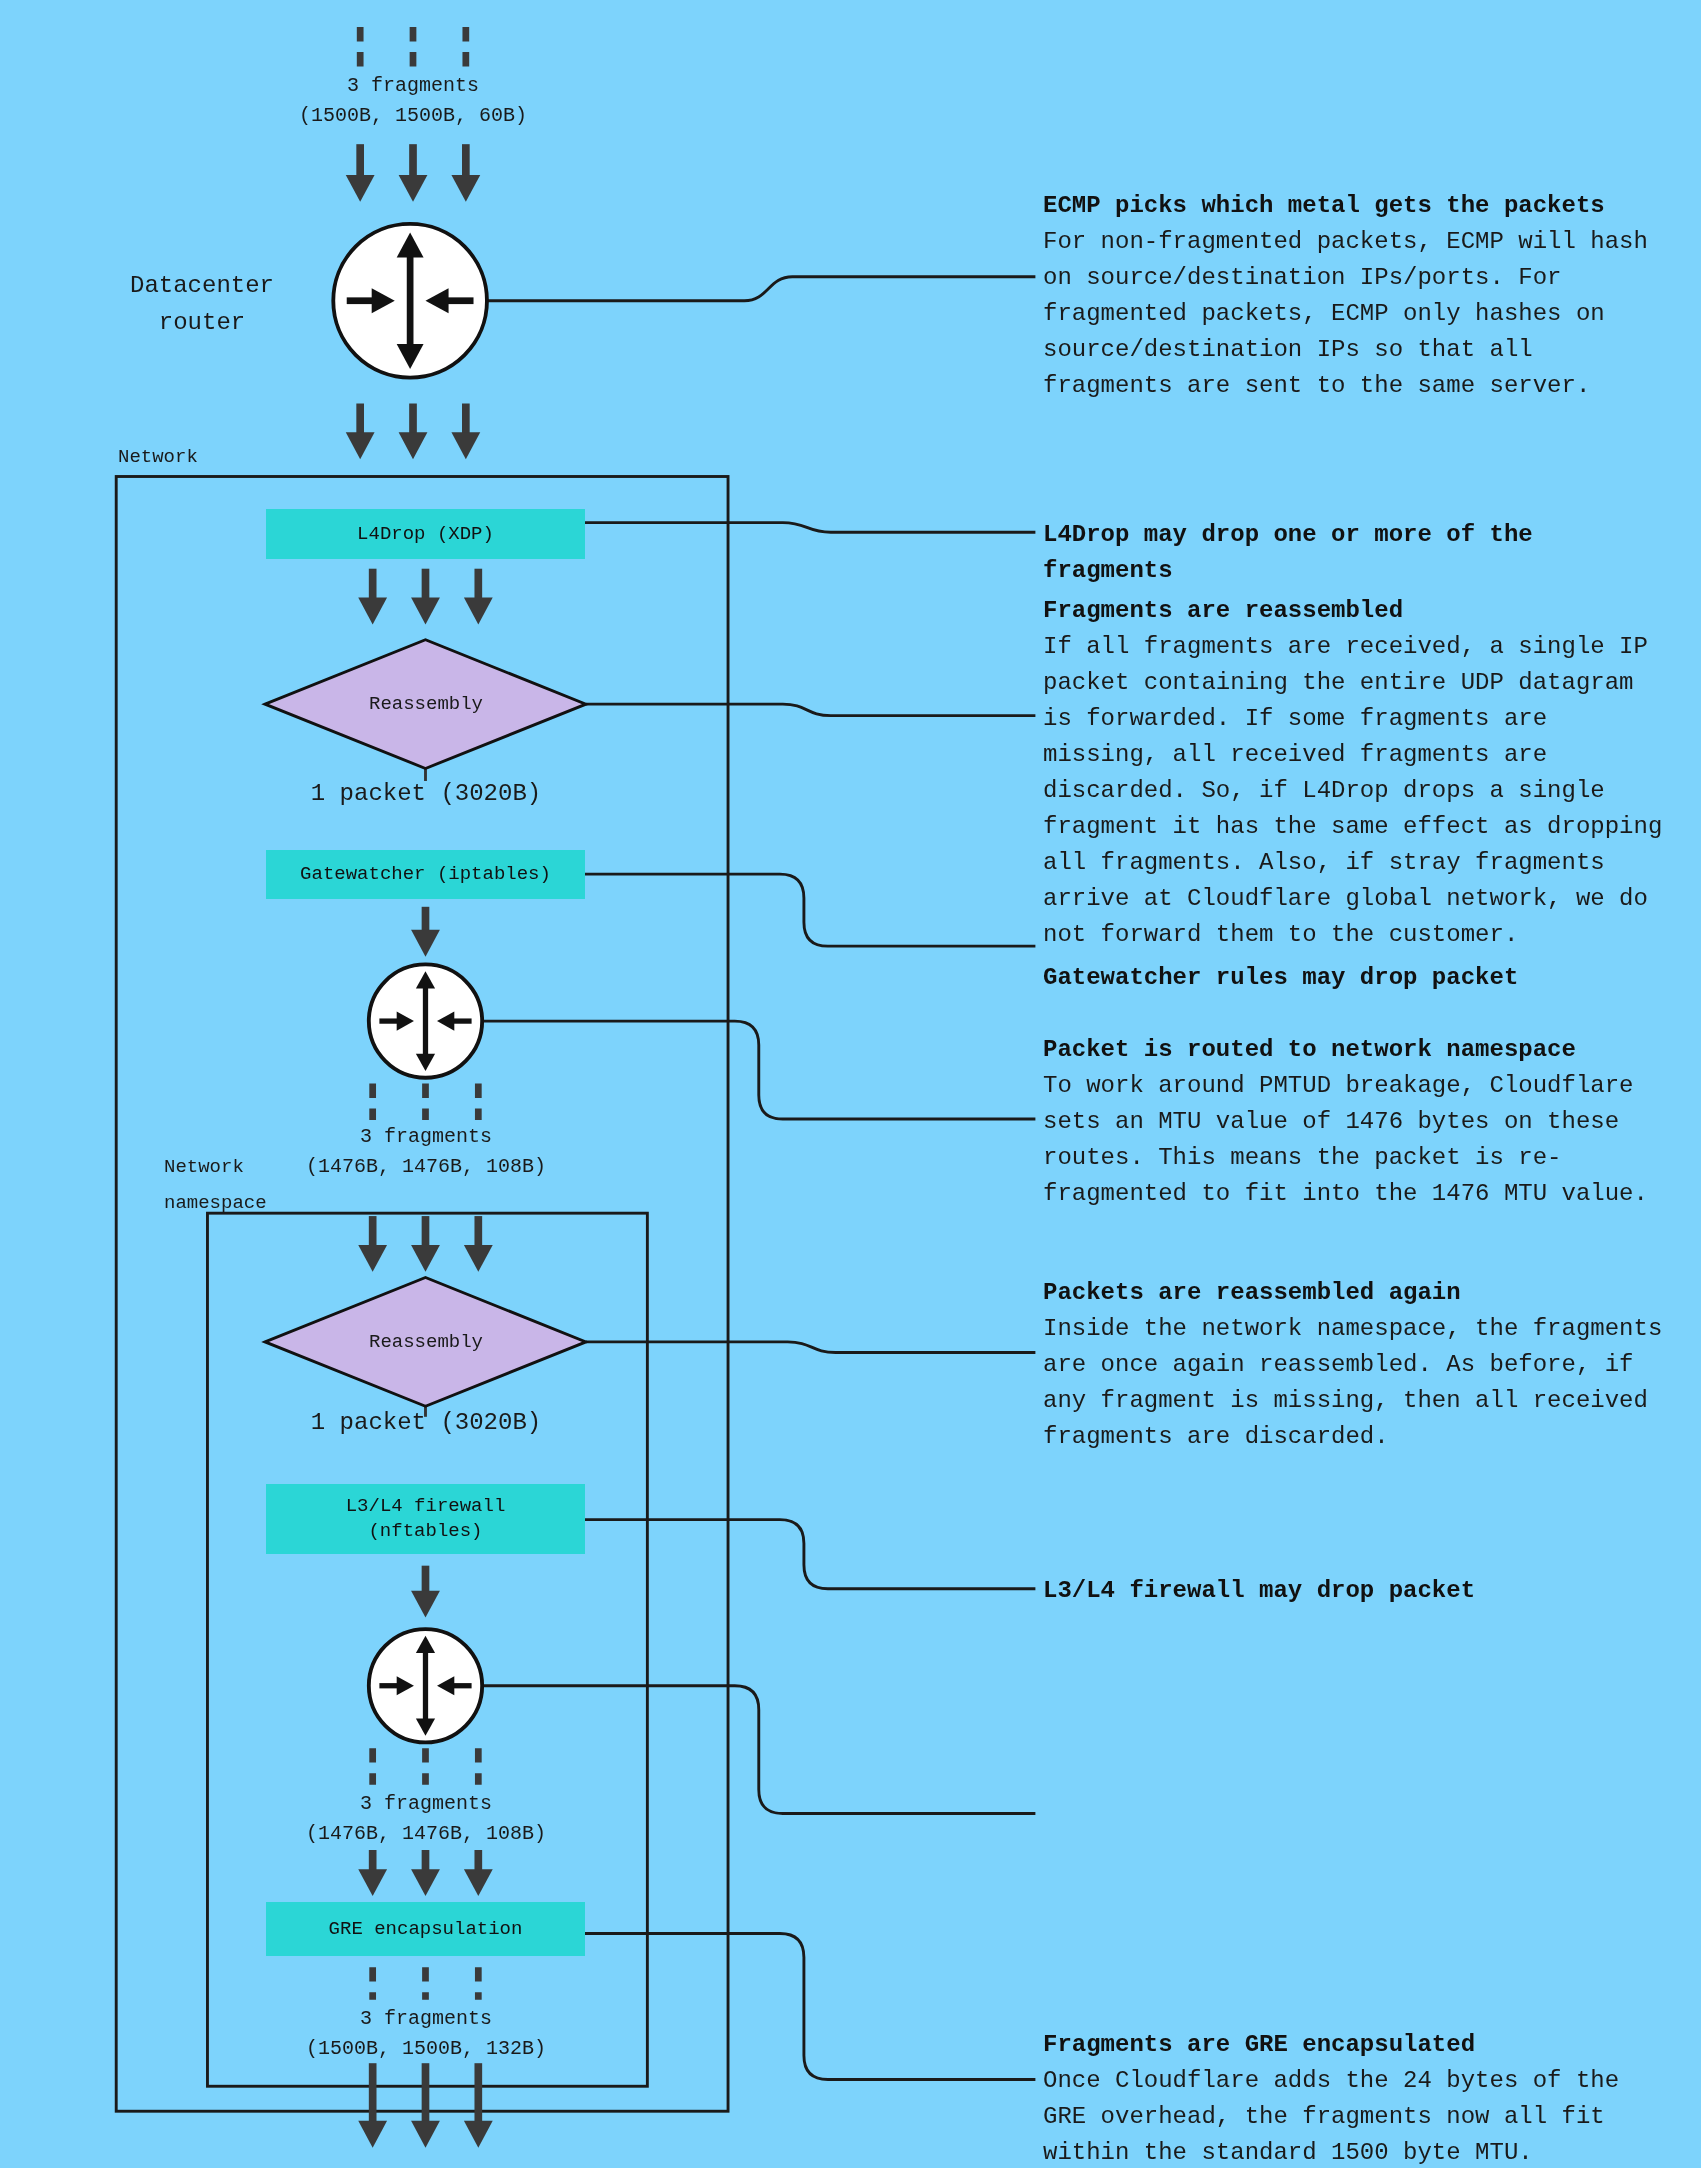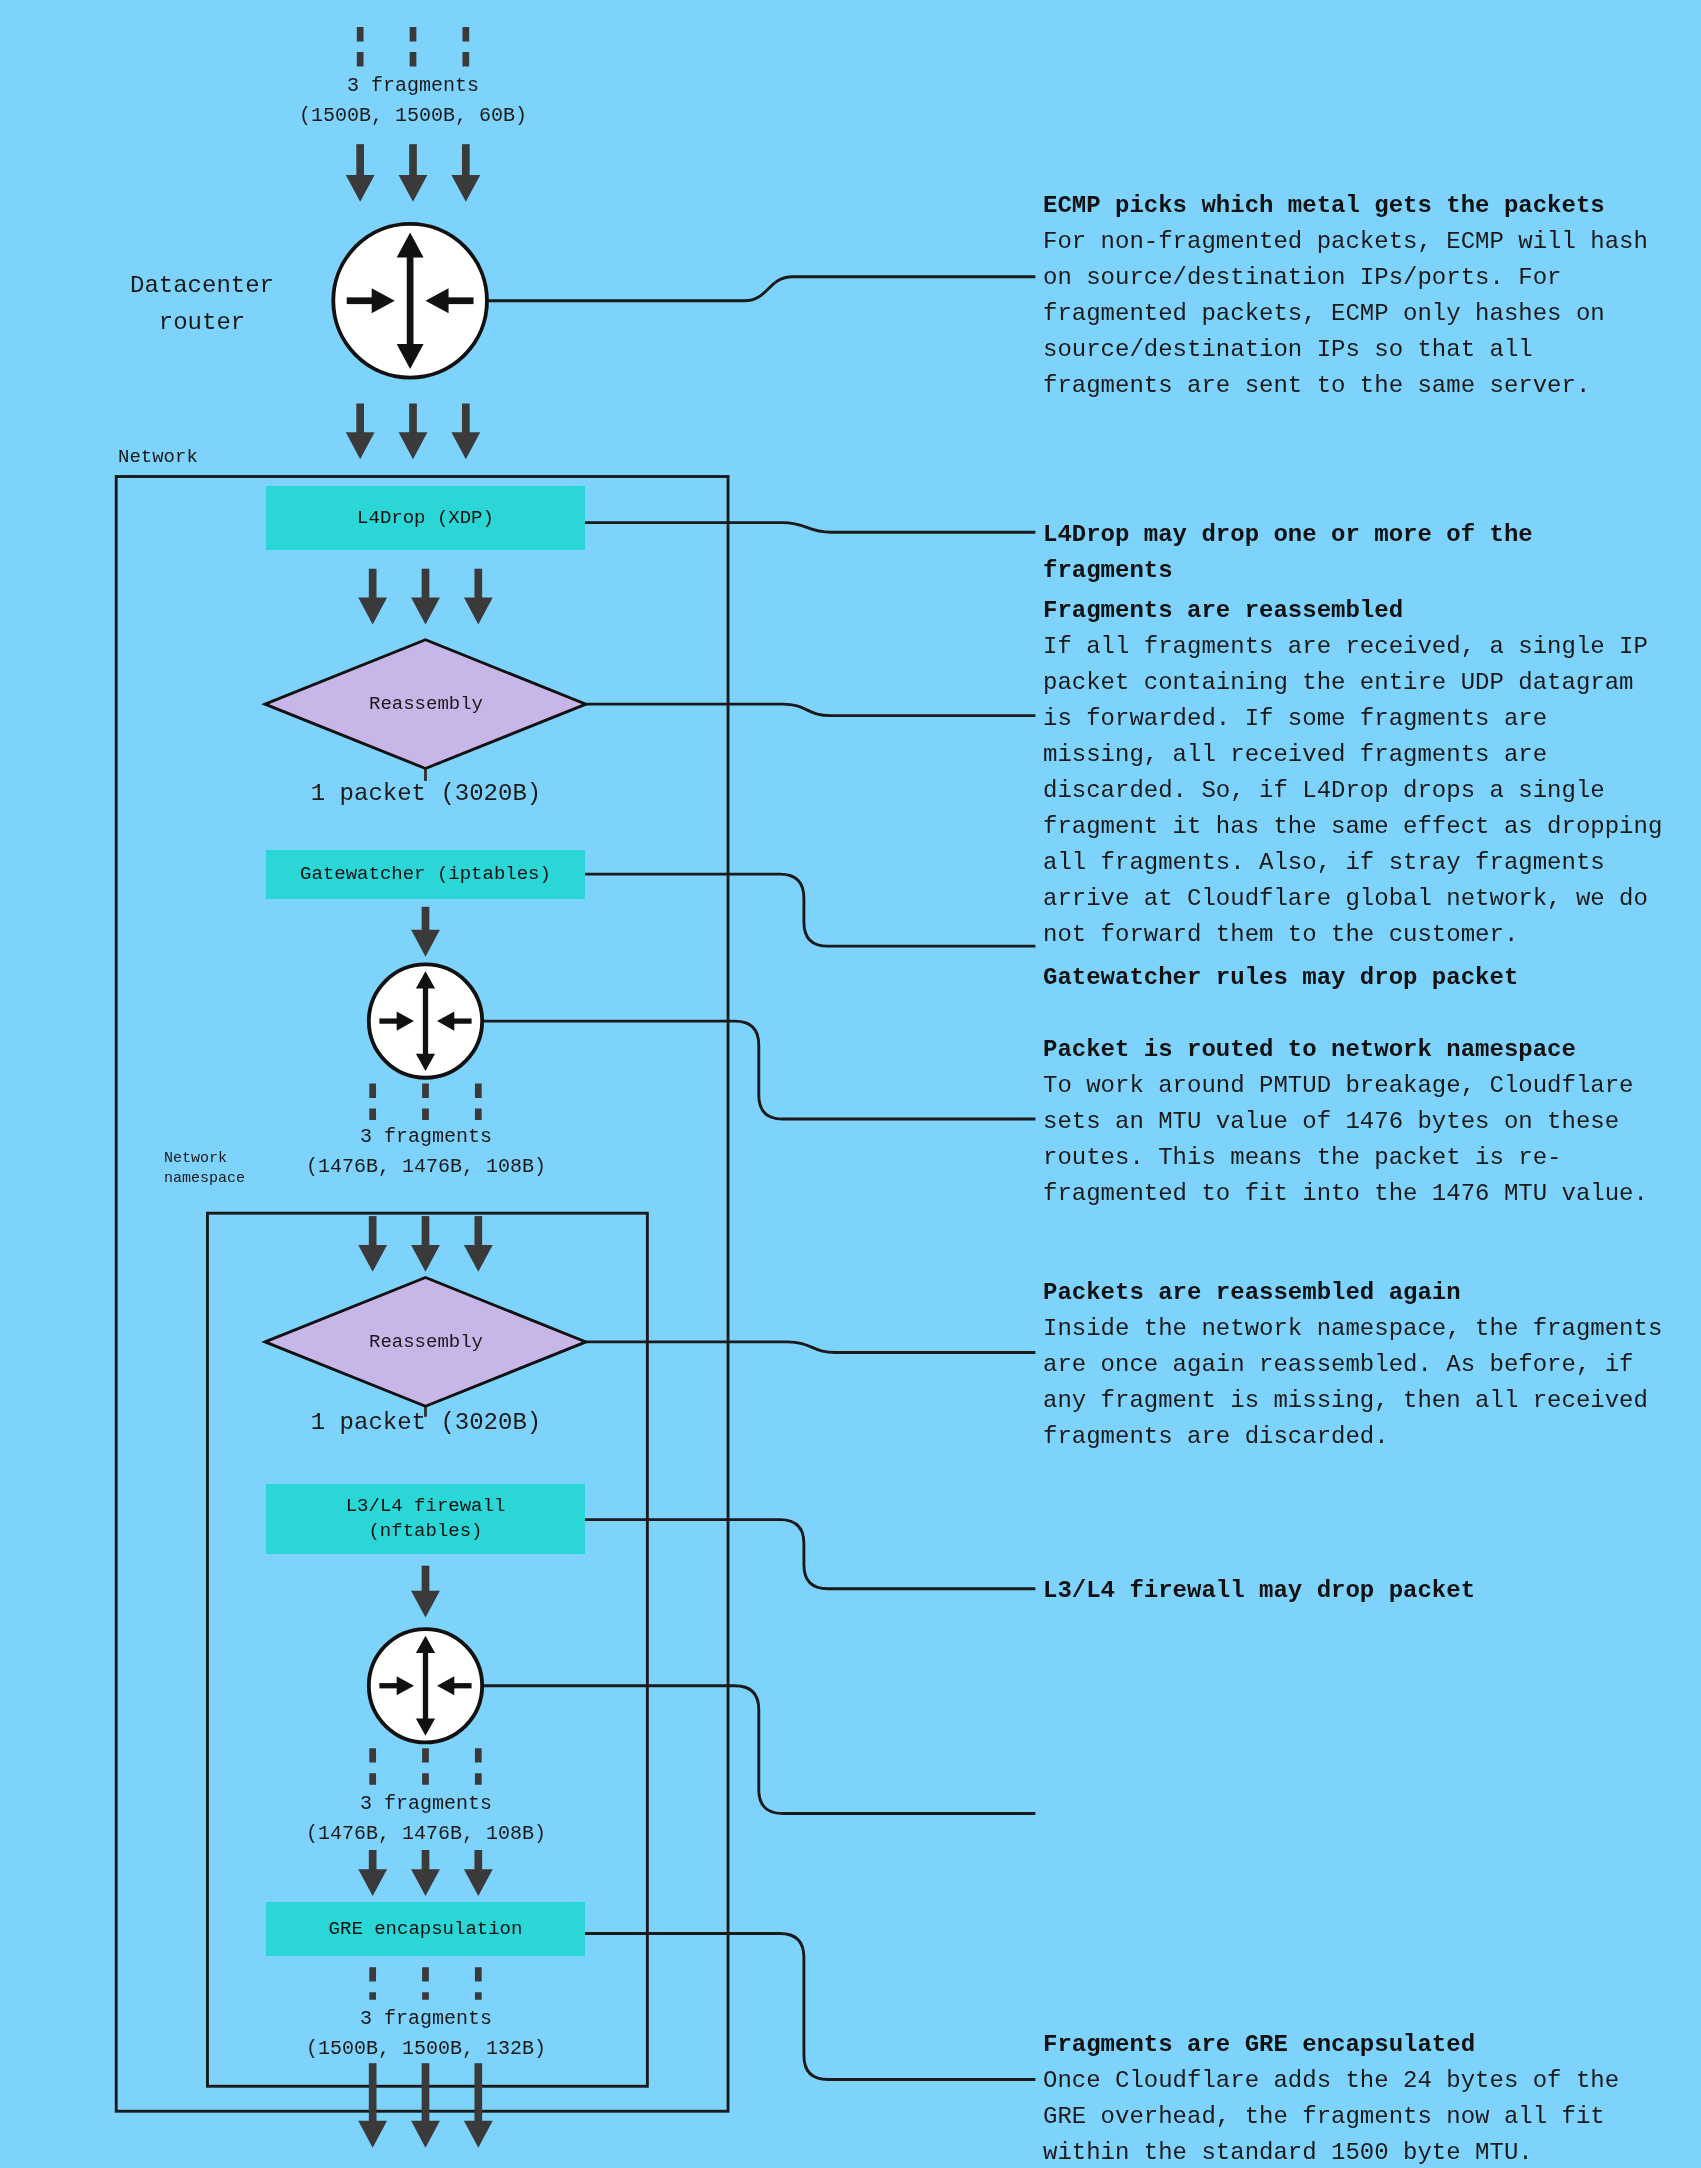"L4Drop (XDP)" div.node { height: 64px -> 50px; top: 486px -> 509px }
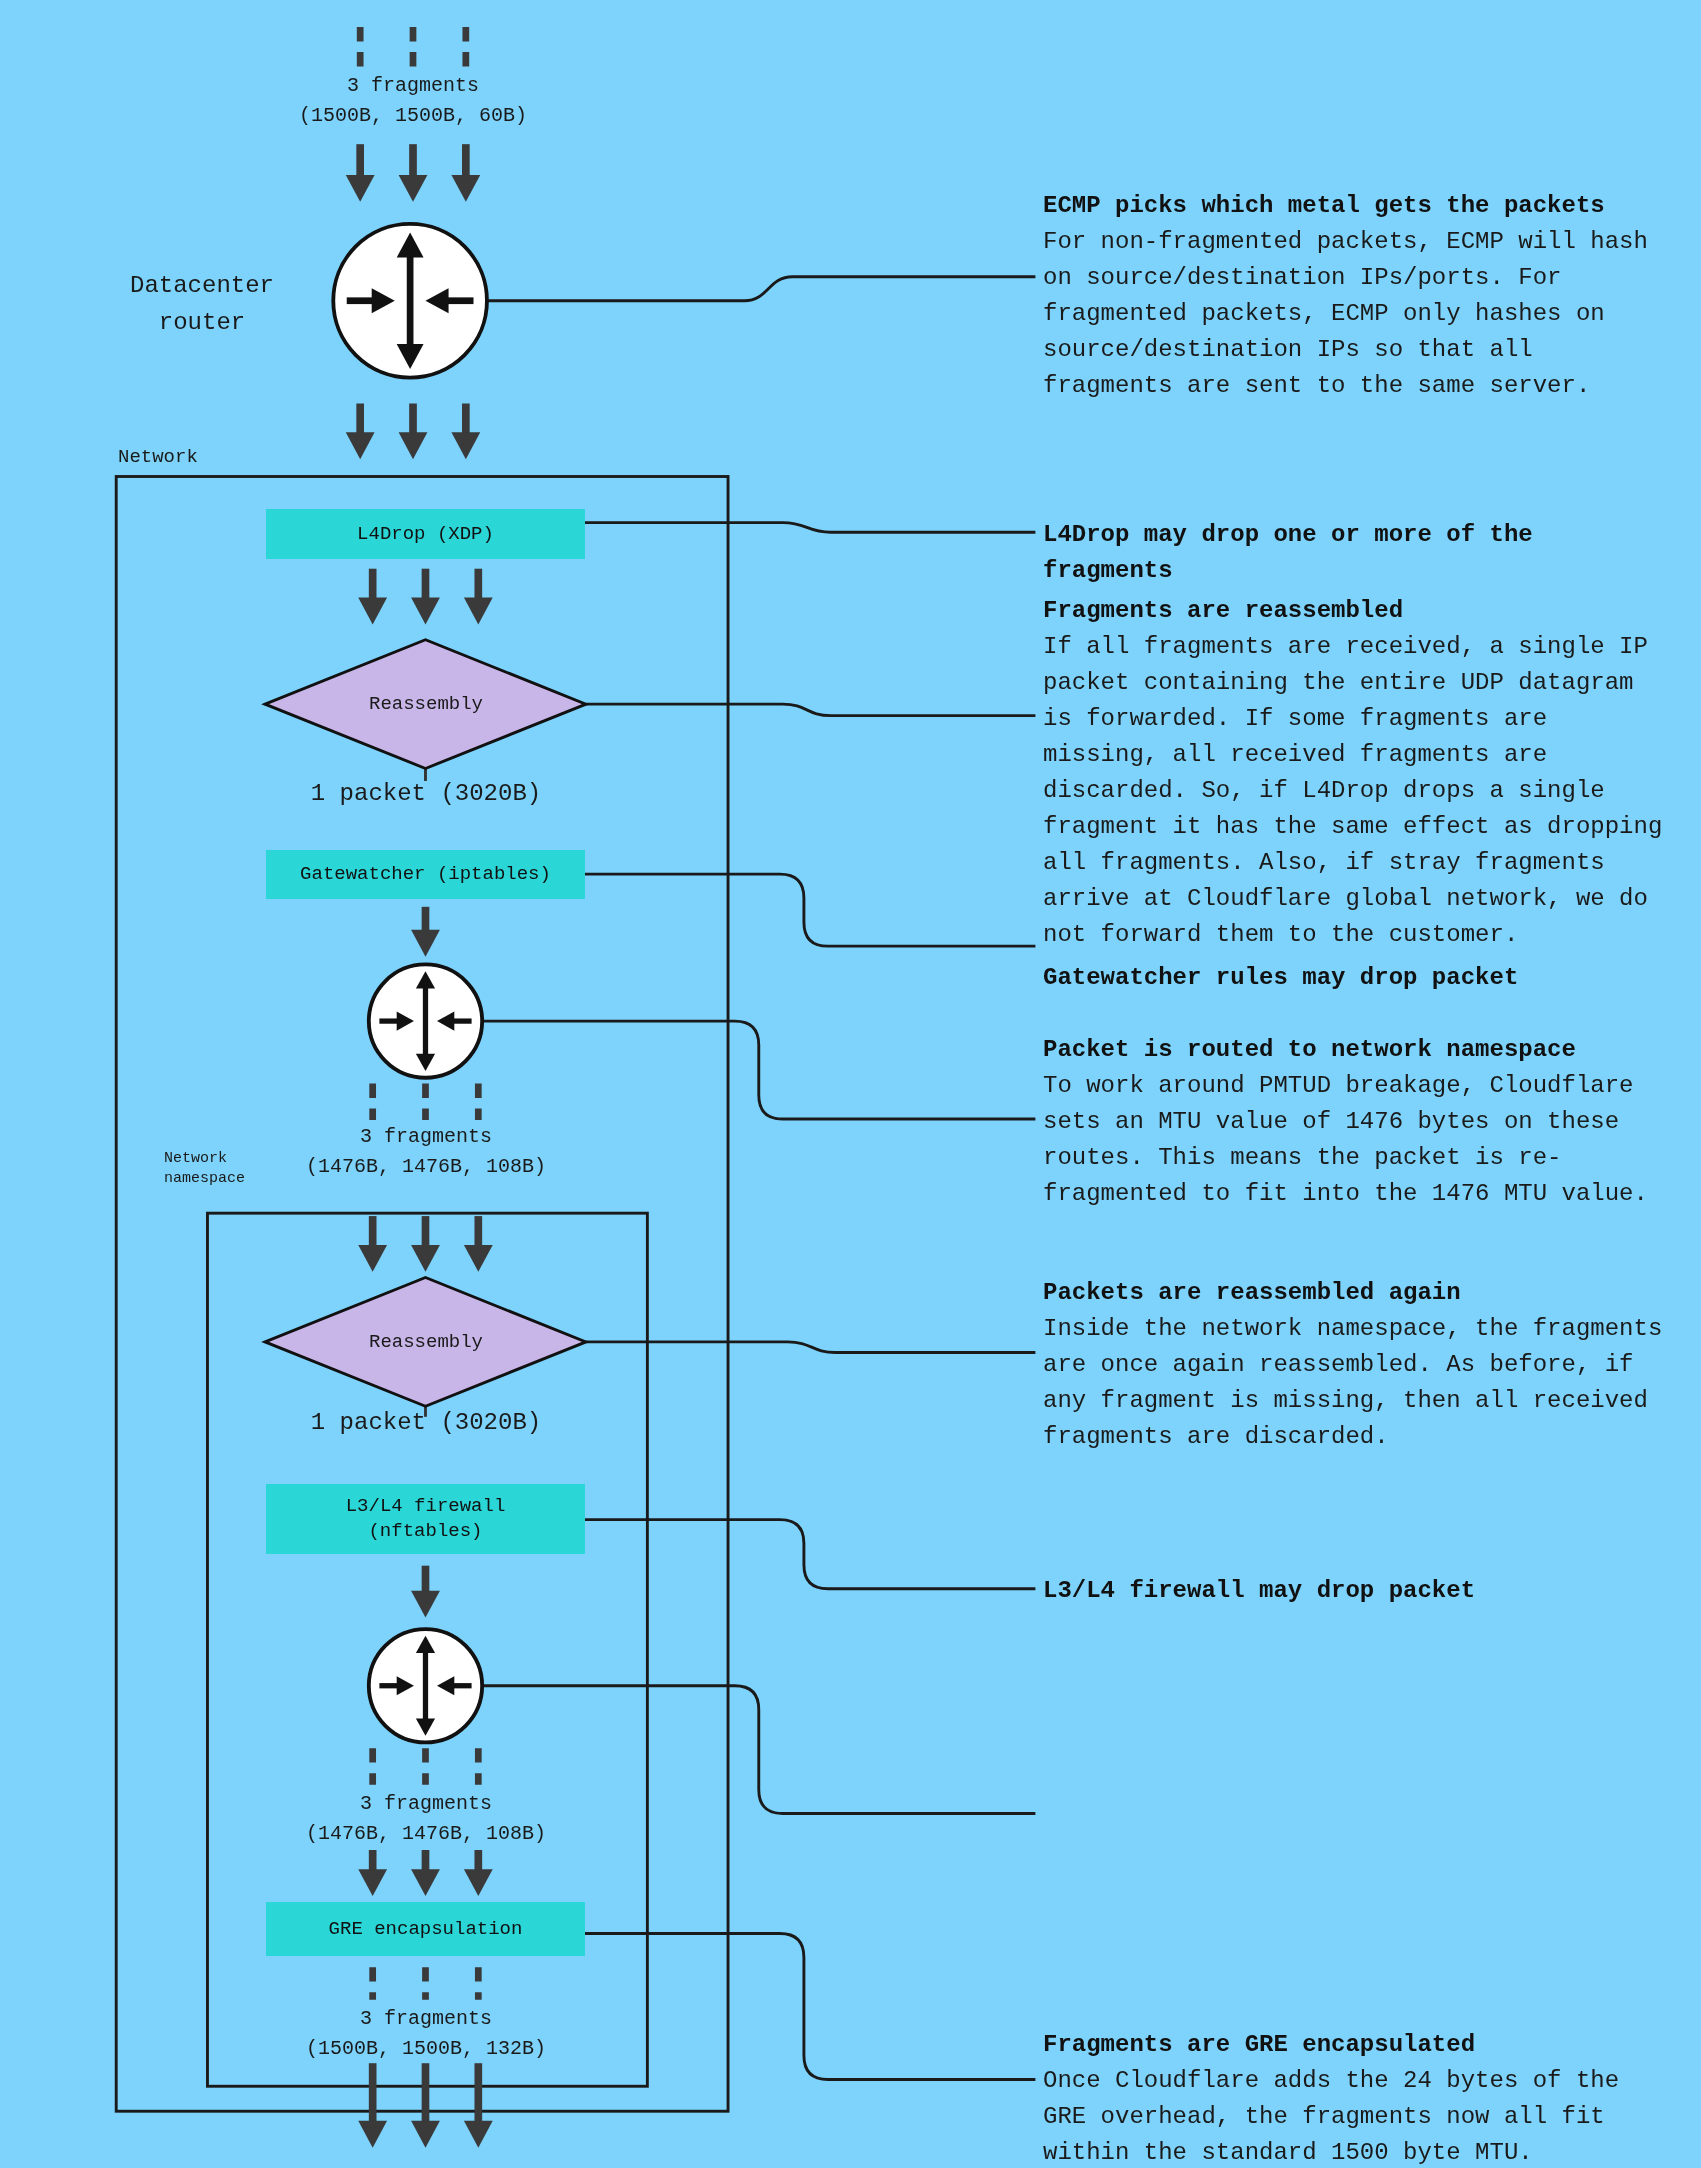"Network namespace" div.txt { font-size: 15px -> 19px; line-height: 20px -> 36px }
